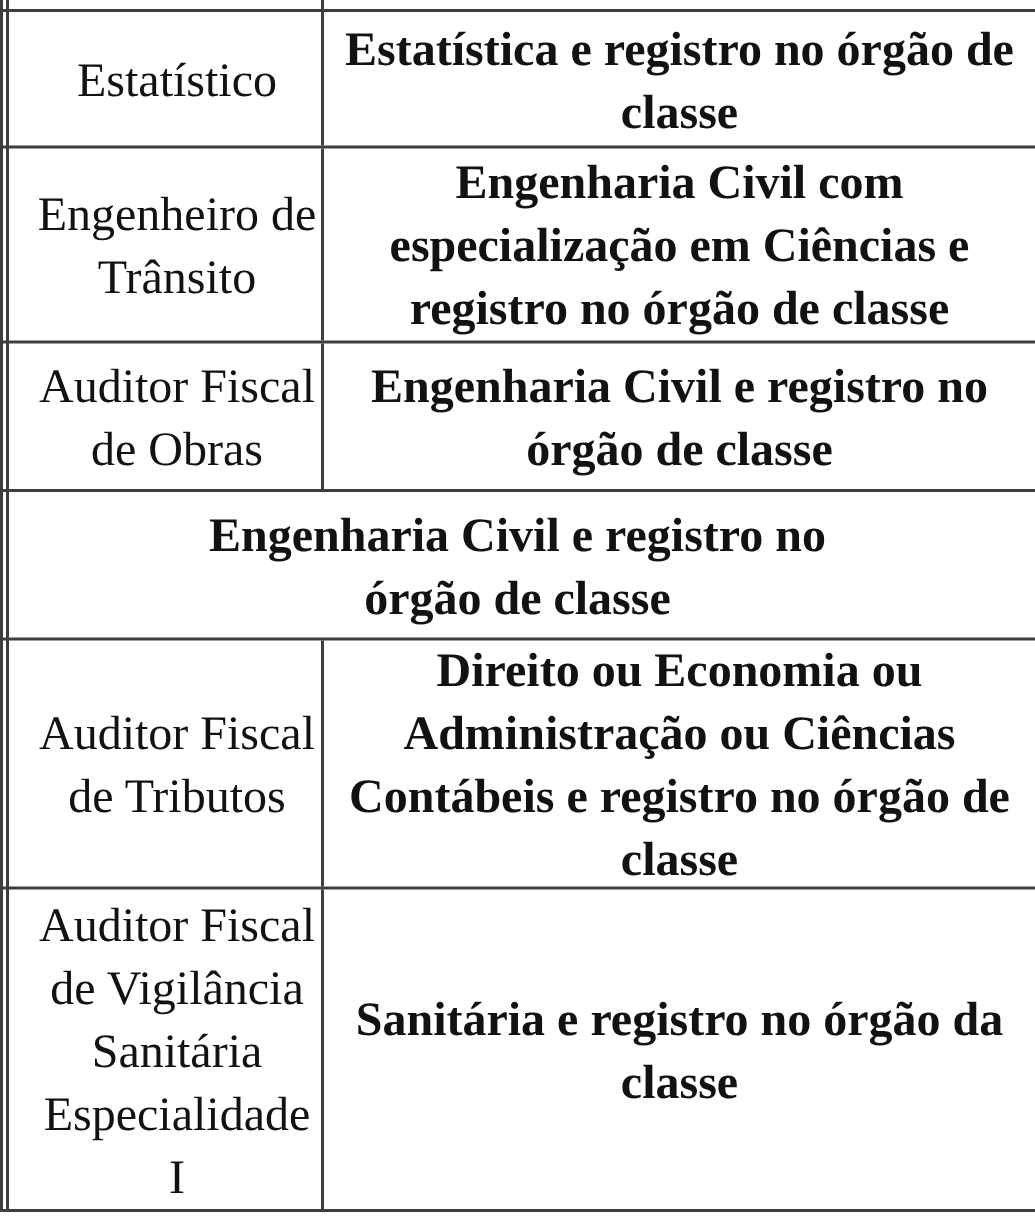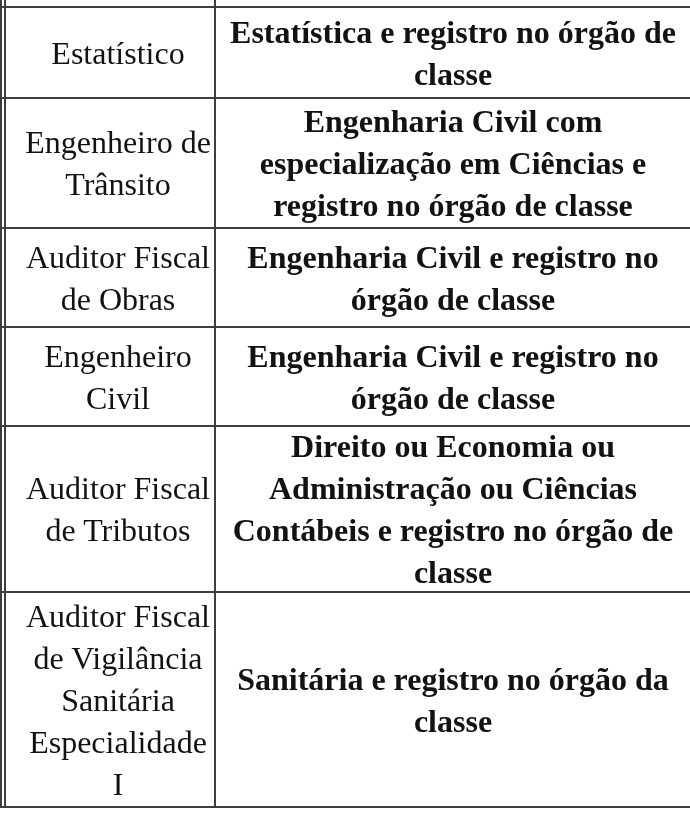"Engenheiro" div.cell { html: <div>Engenheiro Civil</div> -> none }
